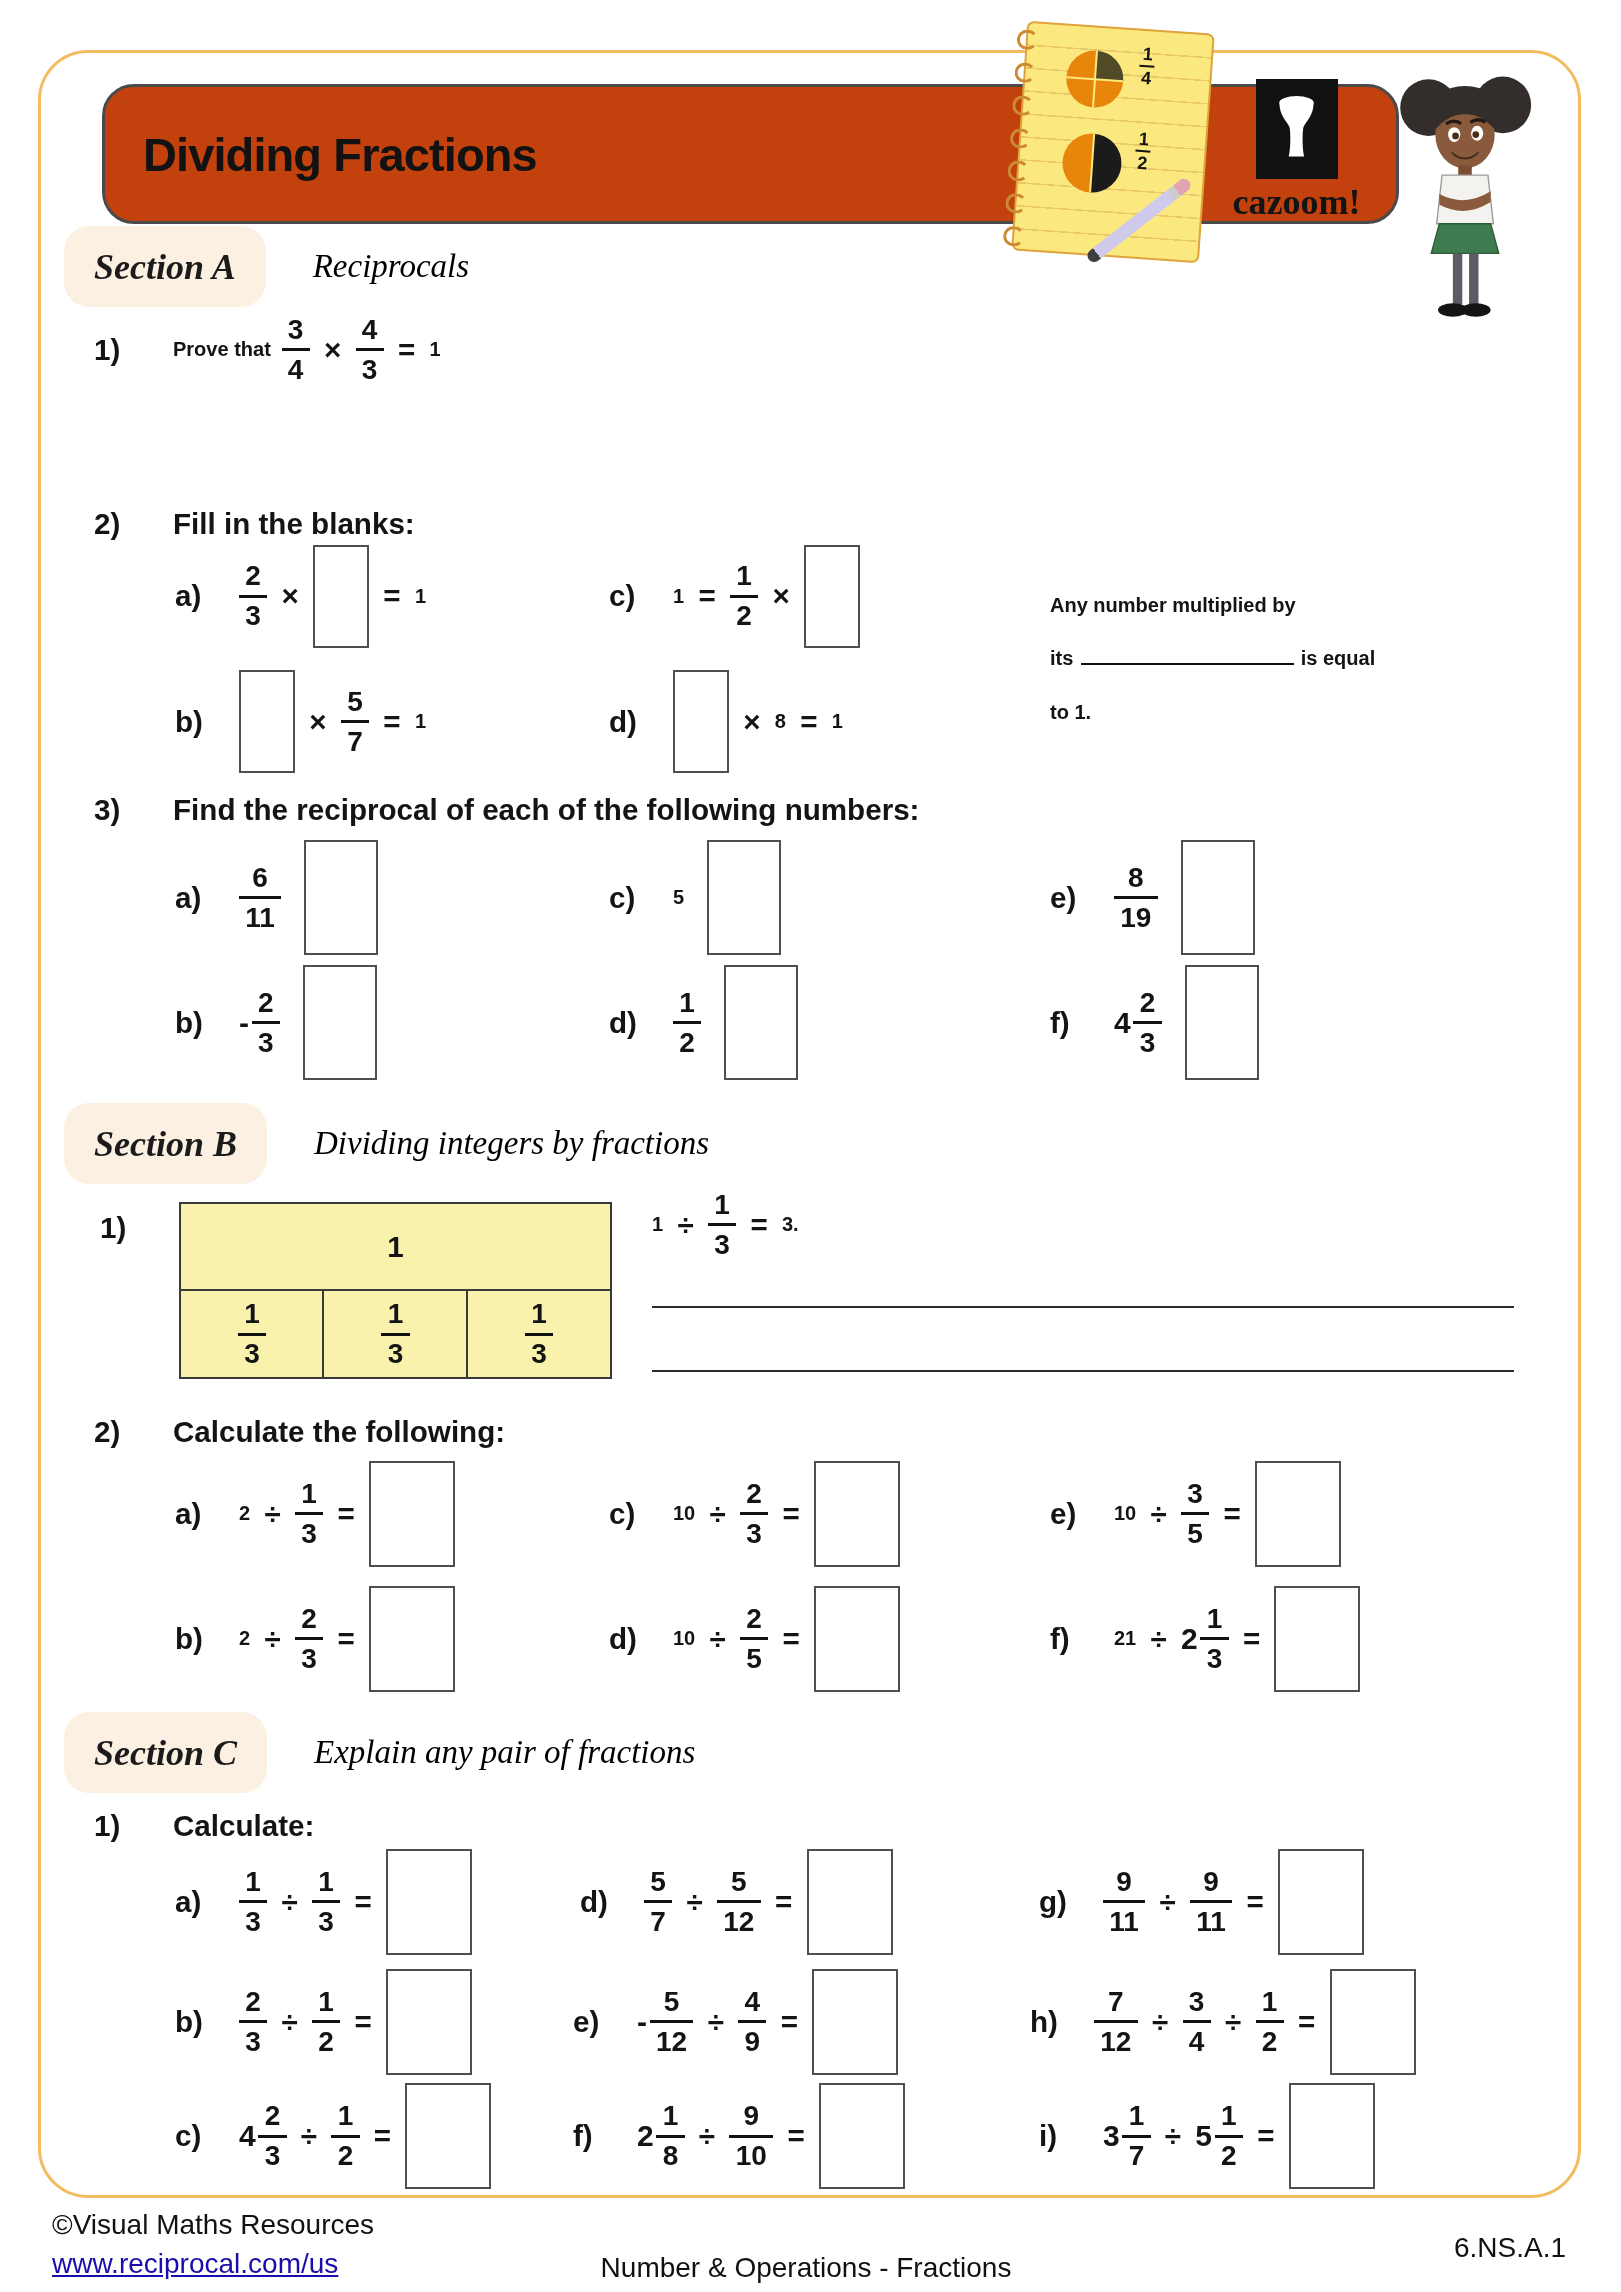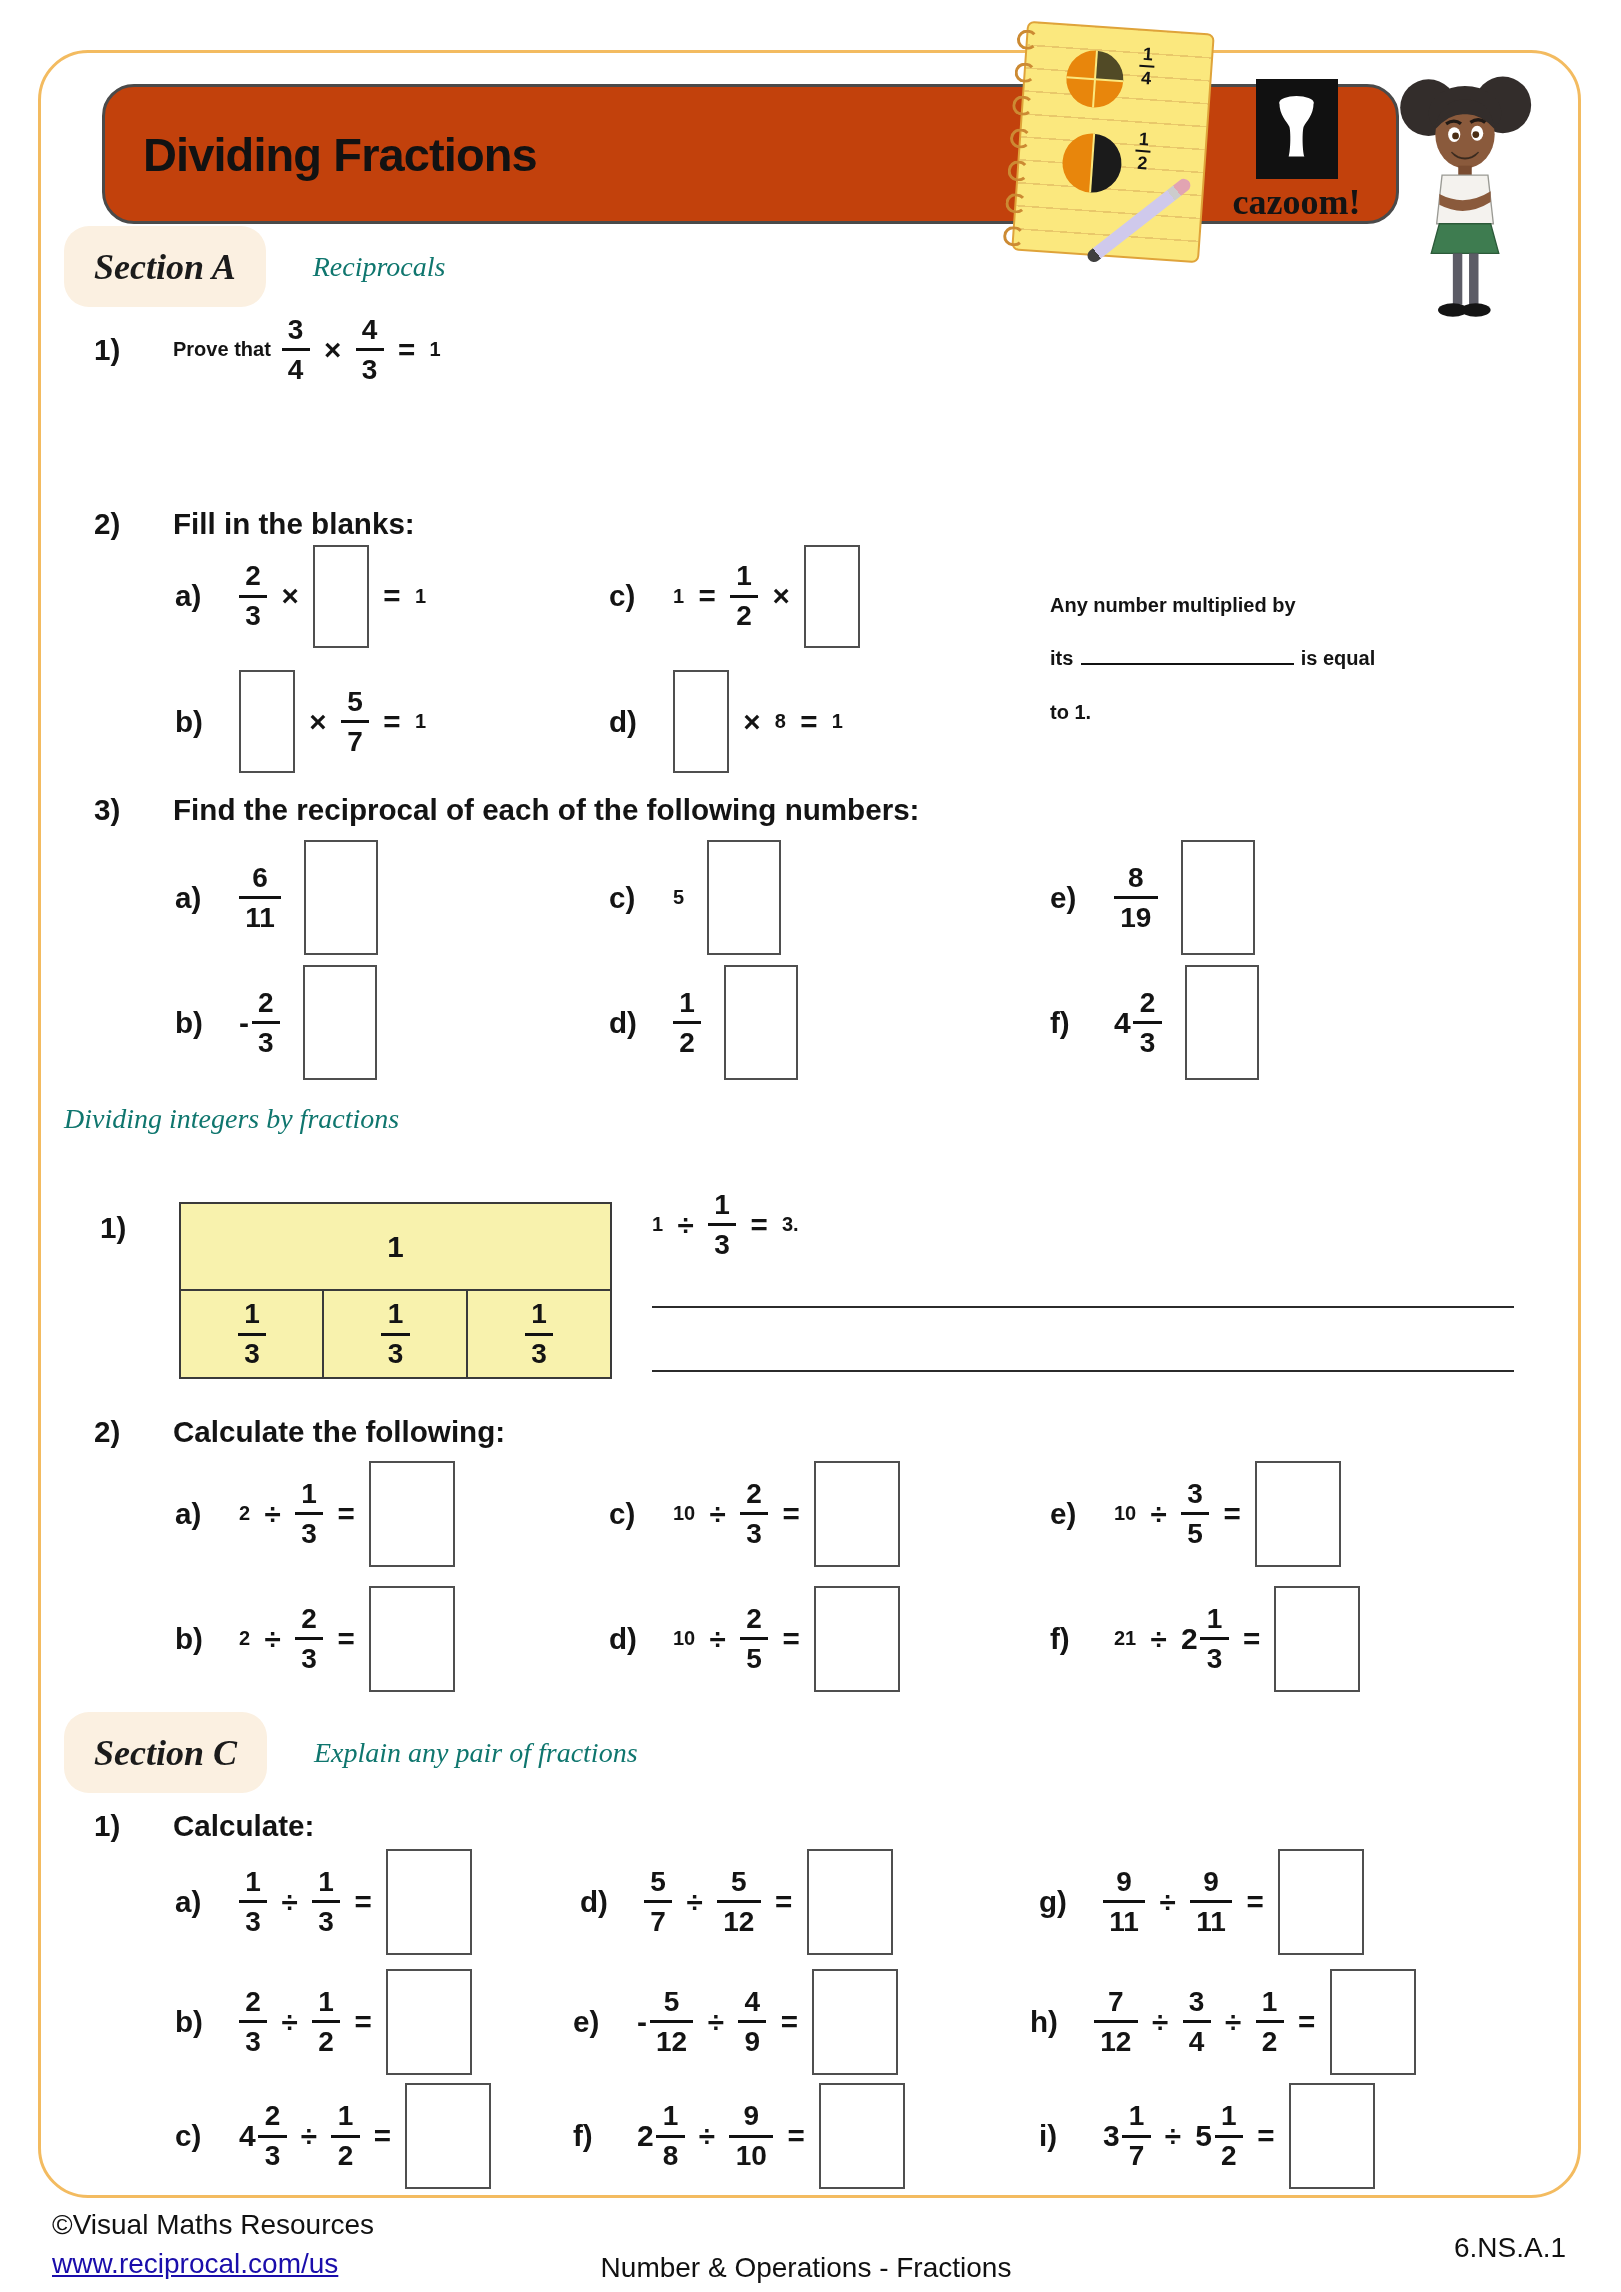"Reciprocals" .secsub { color: #0f766e -> #000000; font-size: 28px -> 33px }
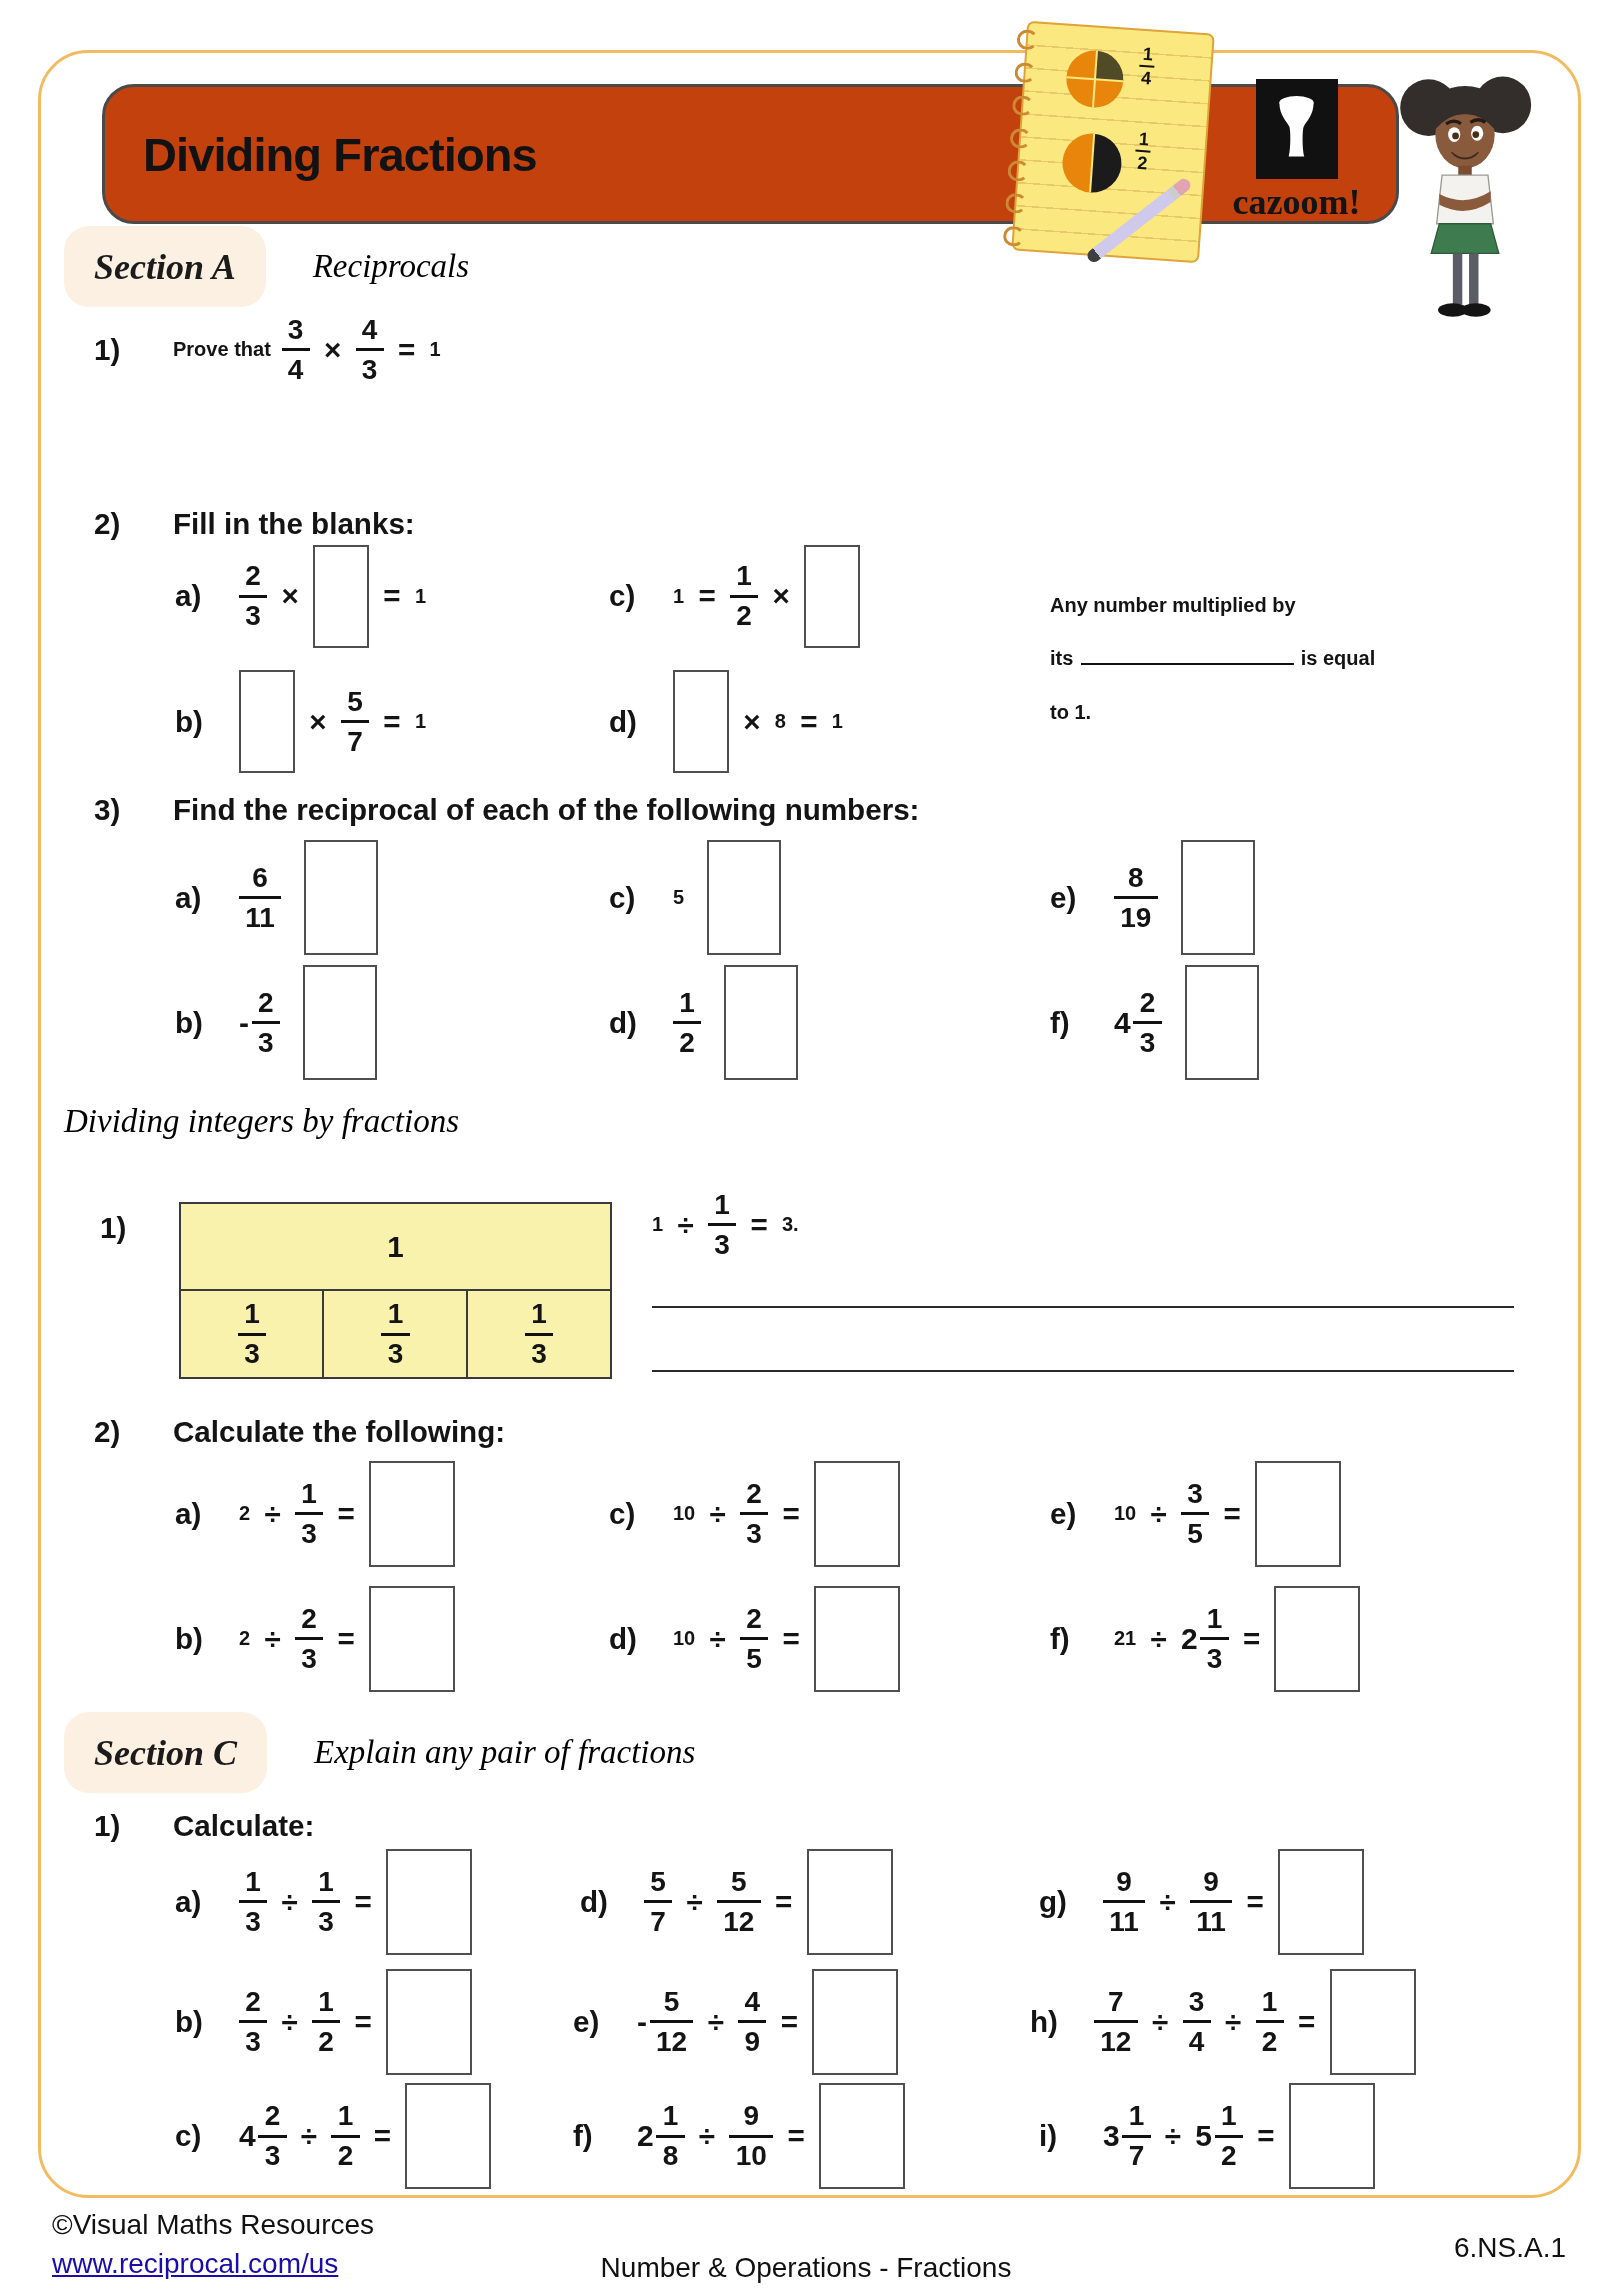"Section B" span.secname { html: none -> <span>Section B</span> }
